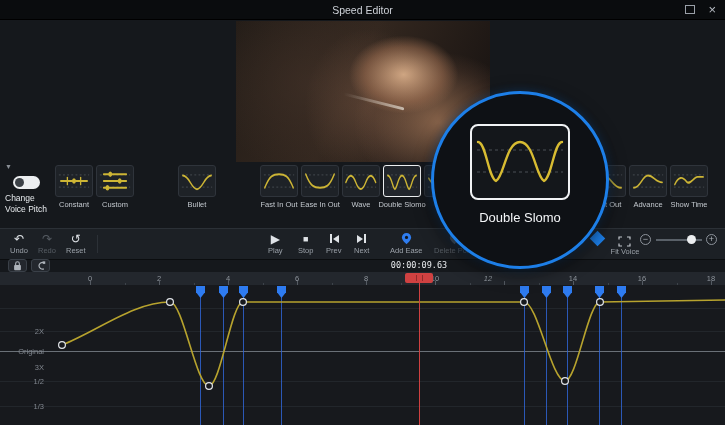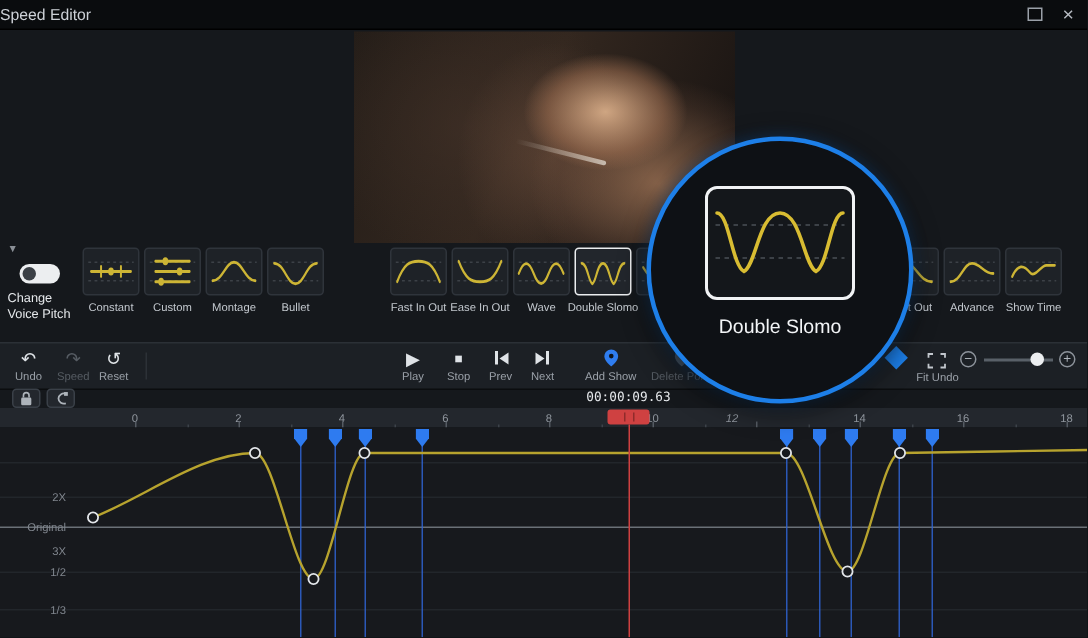"Speed Editor" .titlebar { justify-content: flex-start -> center }
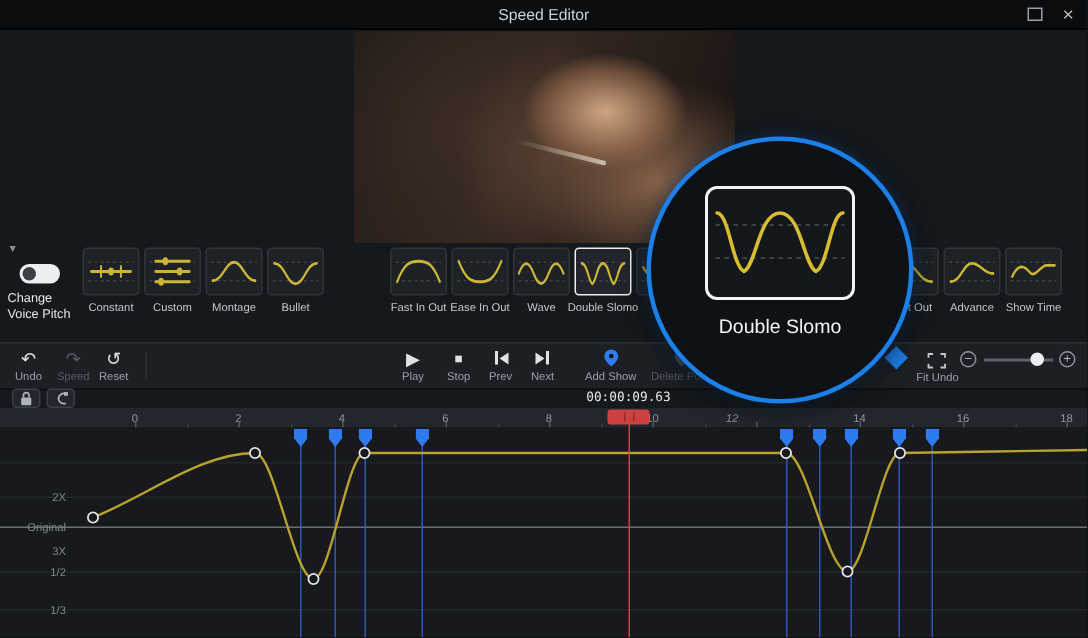"Montage" div.preset { html: <div> <div> <svg> <path></path> <path></path> <path></path> </svg> </div> <div>Montage</div> </div> -> none }
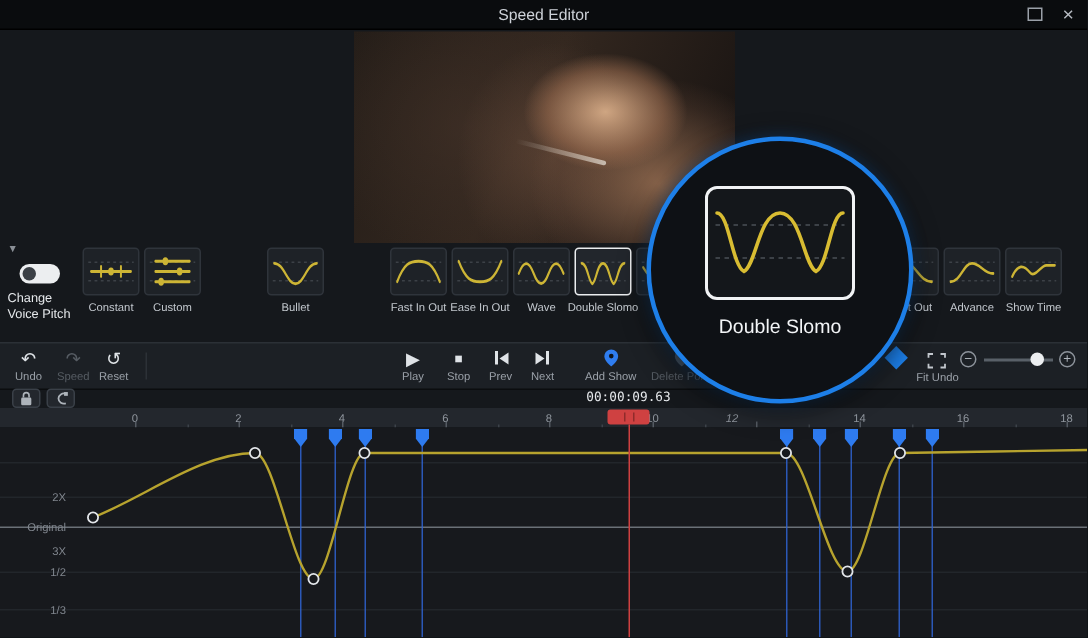"Speed" span.lbl { text: Speed -> Redo }
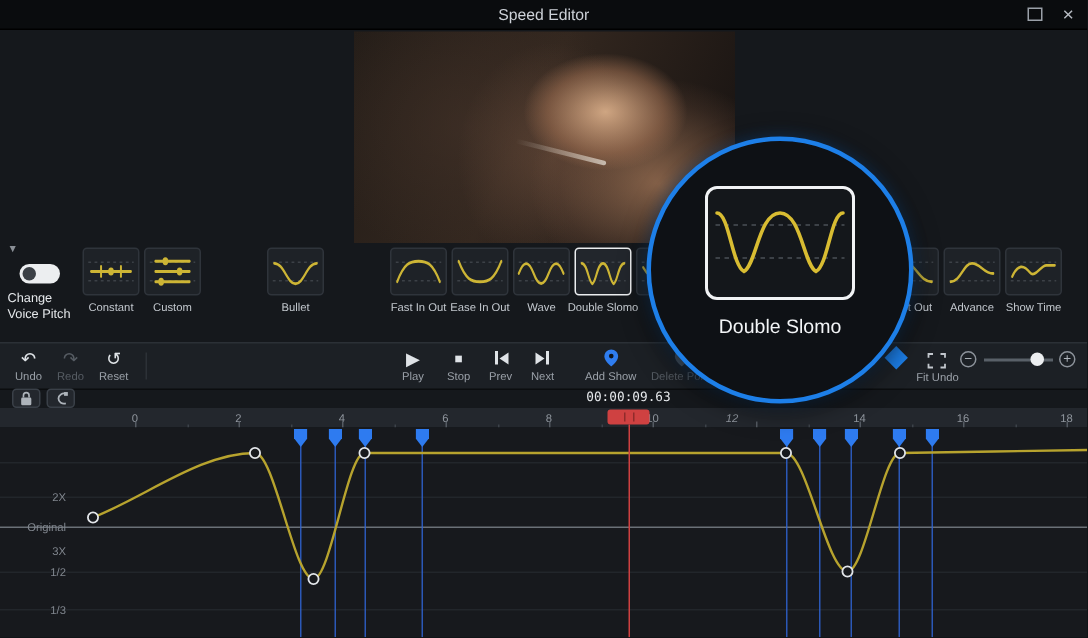"Add Show" span.lbl { text: Show -> Ease }
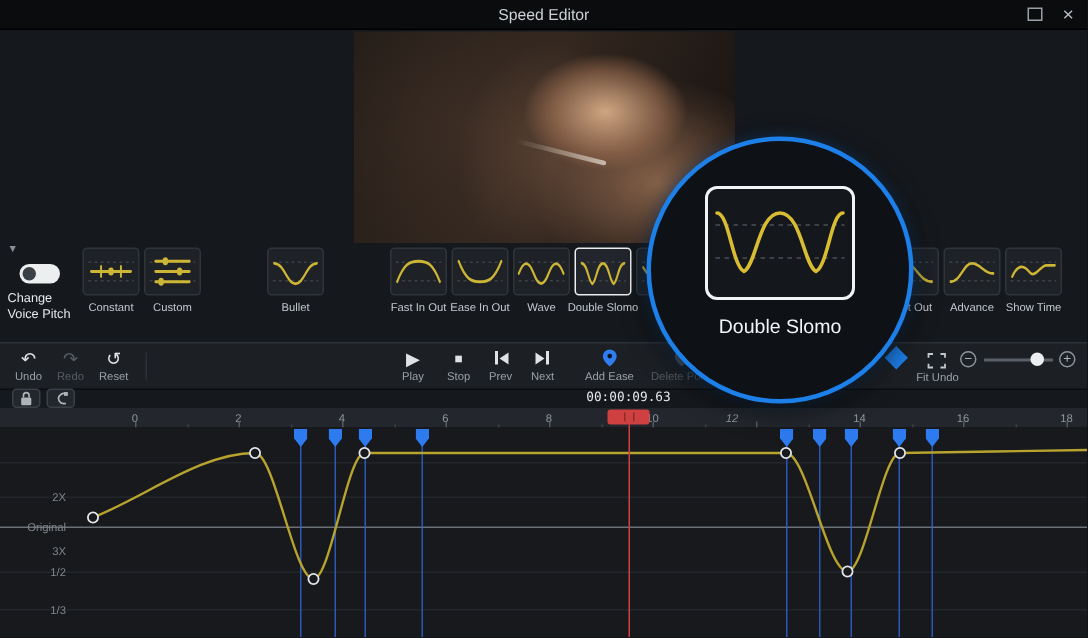"Fit Undo" div.fit-label { text: Undo -> Voice }
